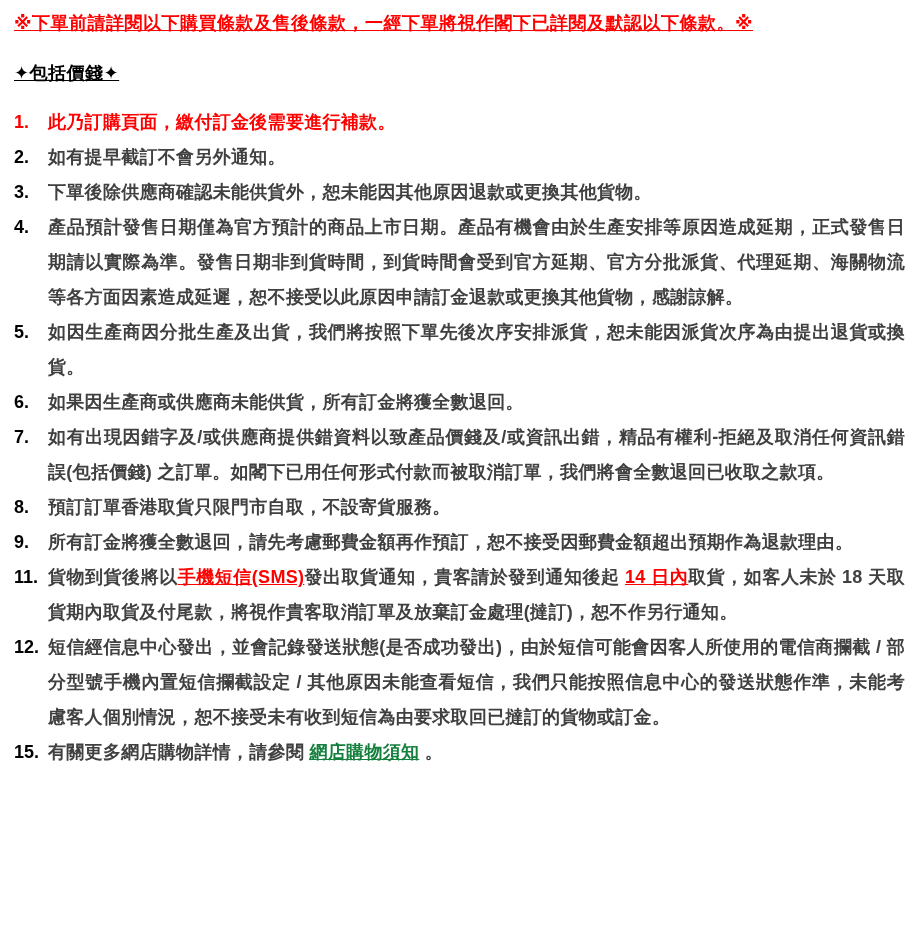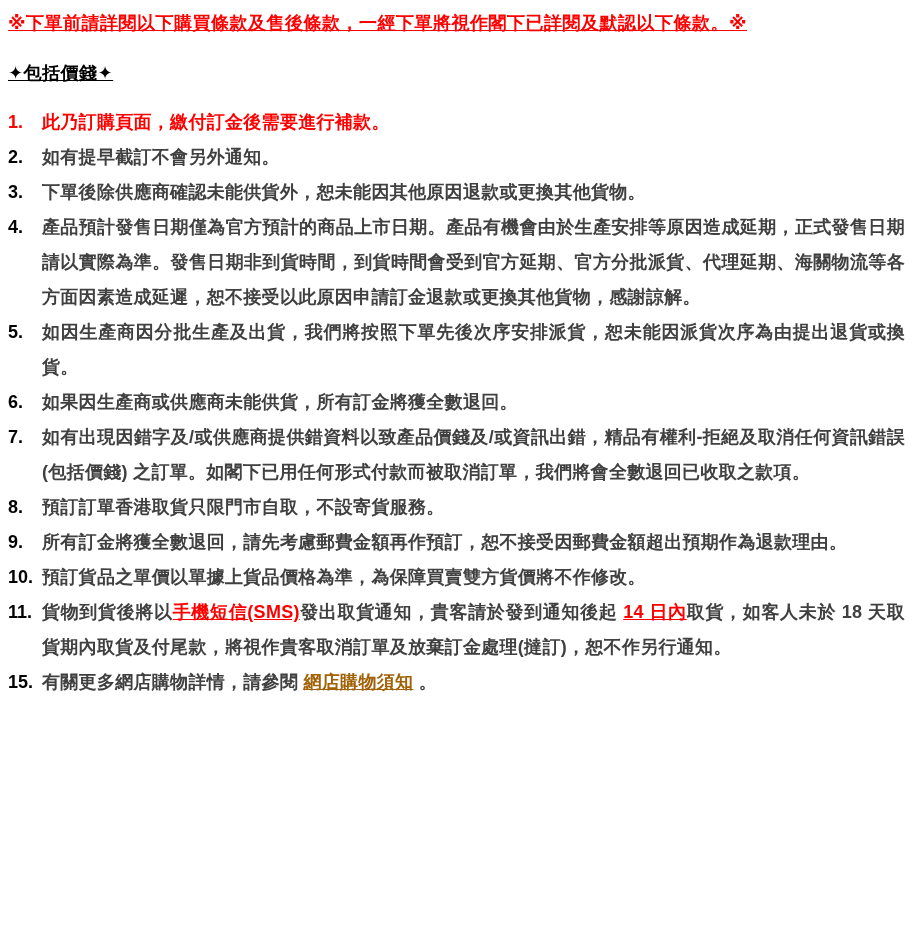"※下單前請詳閱以下購買條款及售後條款，一經下單將視作閣下已詳閱及默認以下條款。※" .page { padding: 11px 8px 10px 8px -> 11px 8px 10px 14px }
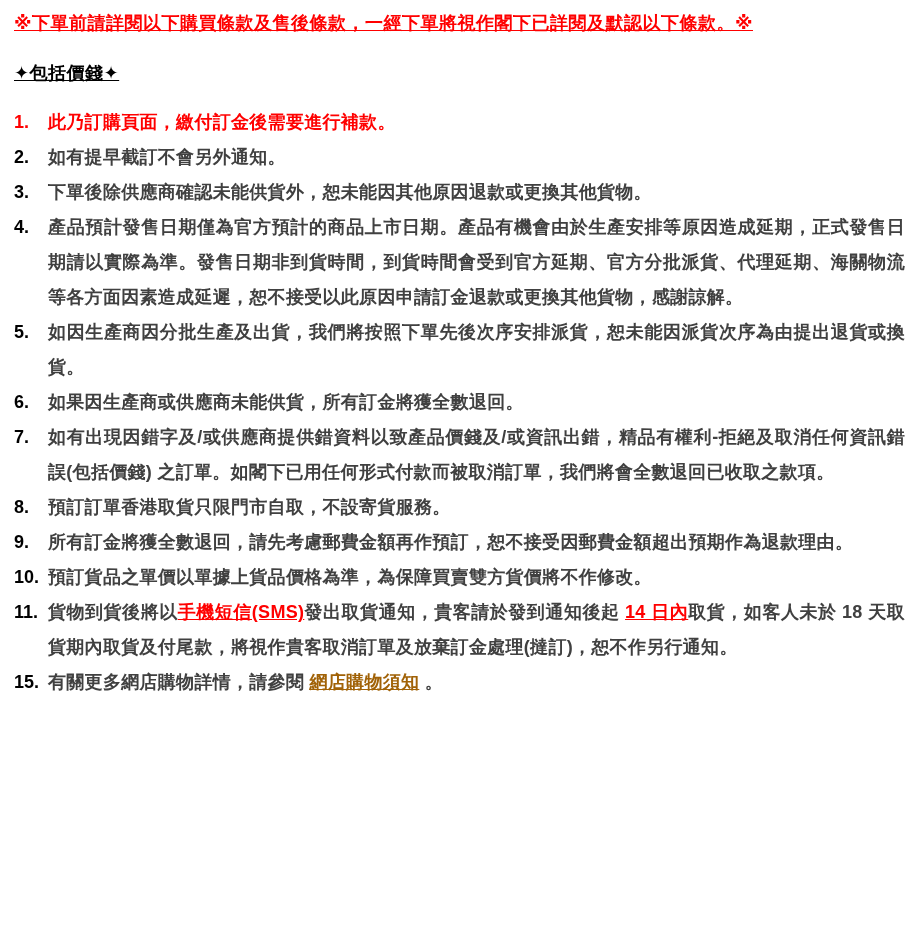"10." li.term { html: <li> <span>10.</span> <div> <span>預訂貨品之單價以單據上貨品價格為準，為保障買賣雙方貨價將不作修改。</span> </div> </li> -> none }
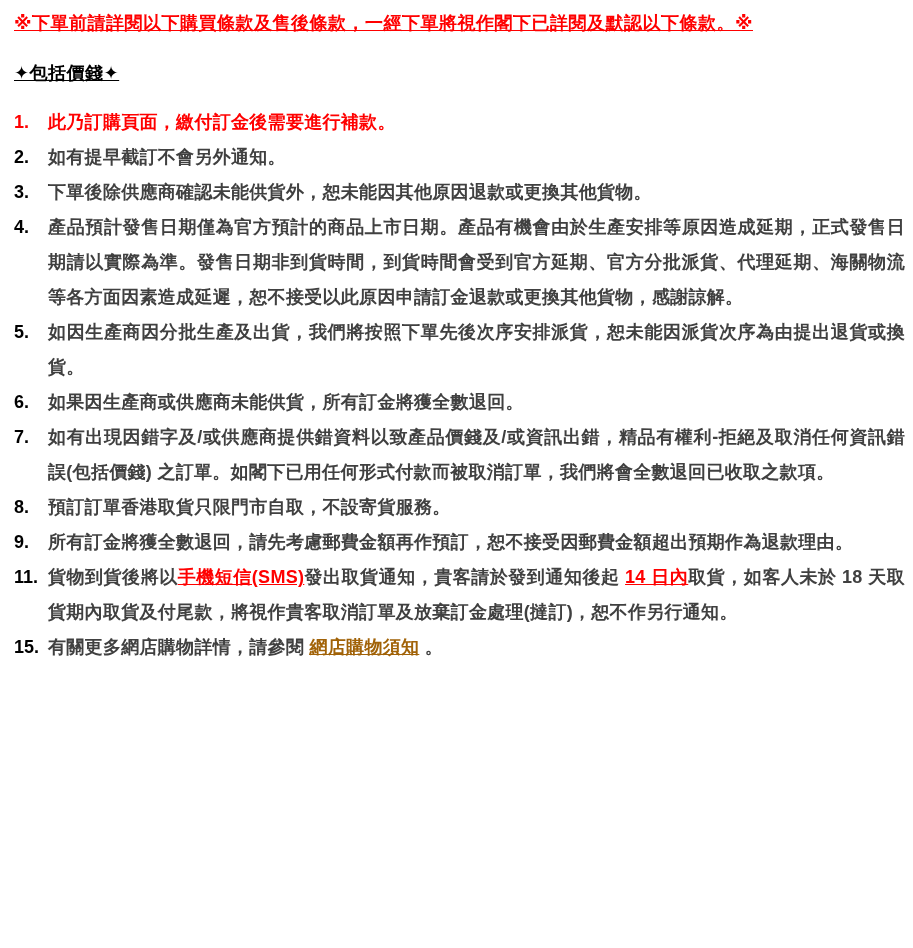"12." li.term { html: none -> <li> <span>12.</span> <div> <span>短信經信息中心發出，並會記錄發送狀態(是否成功發出)，由於短信可能會因客人所使用的電信商攔截 / 部分型號手機內置短信攔截設定 / 其他原因未能查看短信，我們只能按照信息中心的發送狀態作準，未能考慮客人個別情況，恕不接受未有收到短信為由要求取回已撻訂的貨物或訂金。</span> </div> </li> }
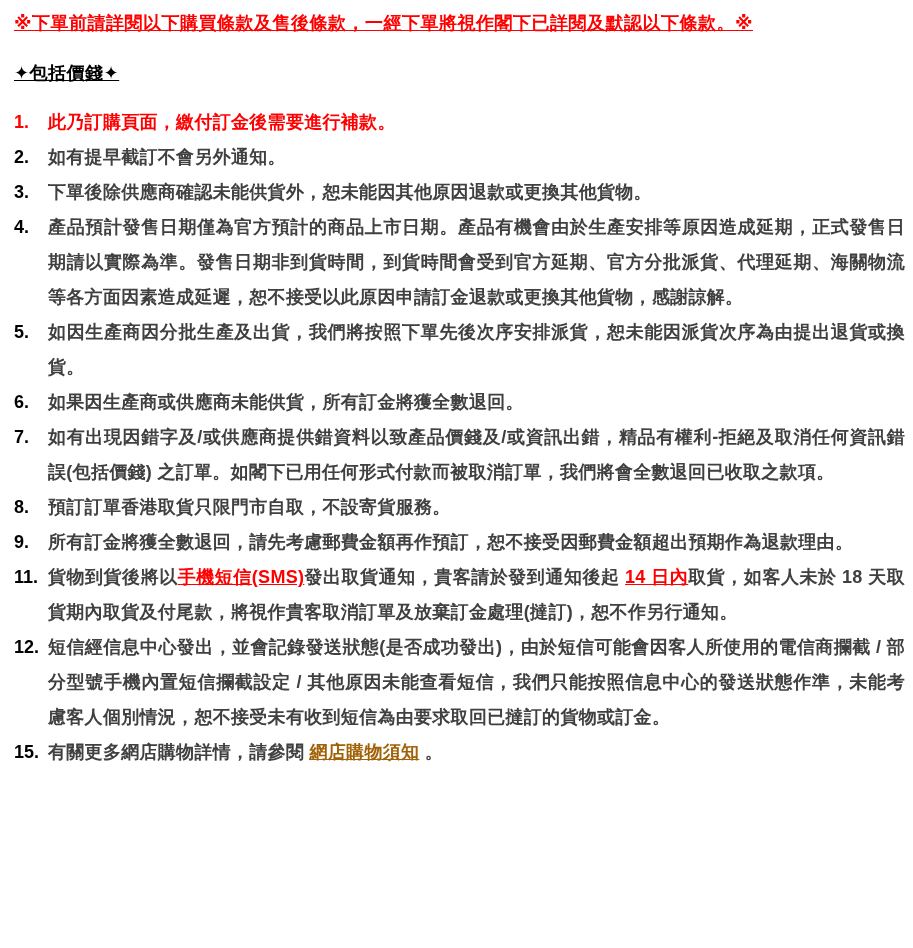"網店購物須知" .seg-link { color: #a16207 -> #15803d }
